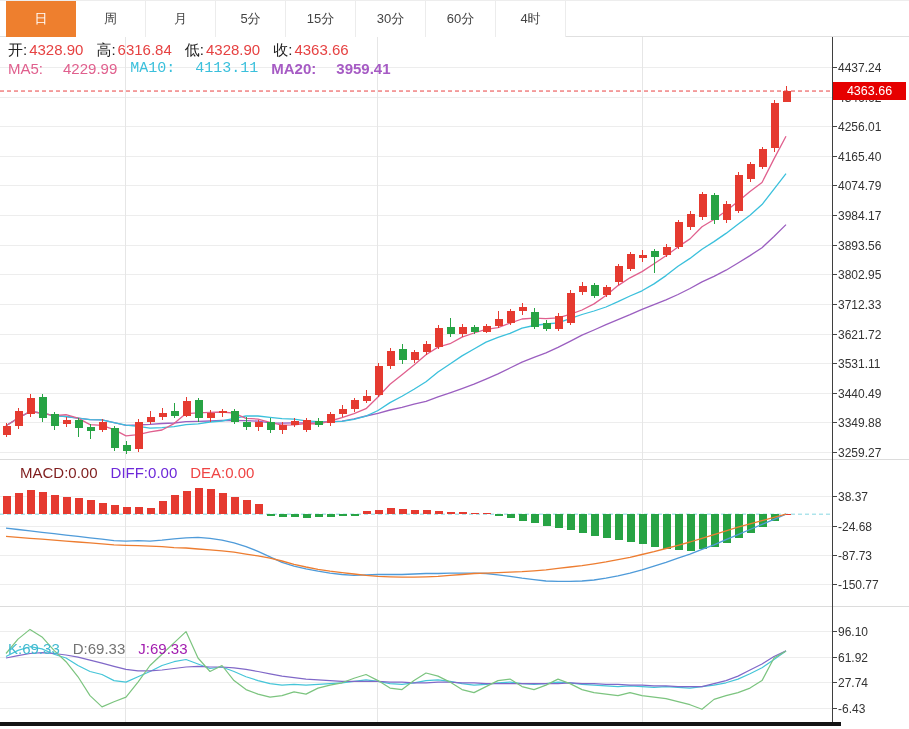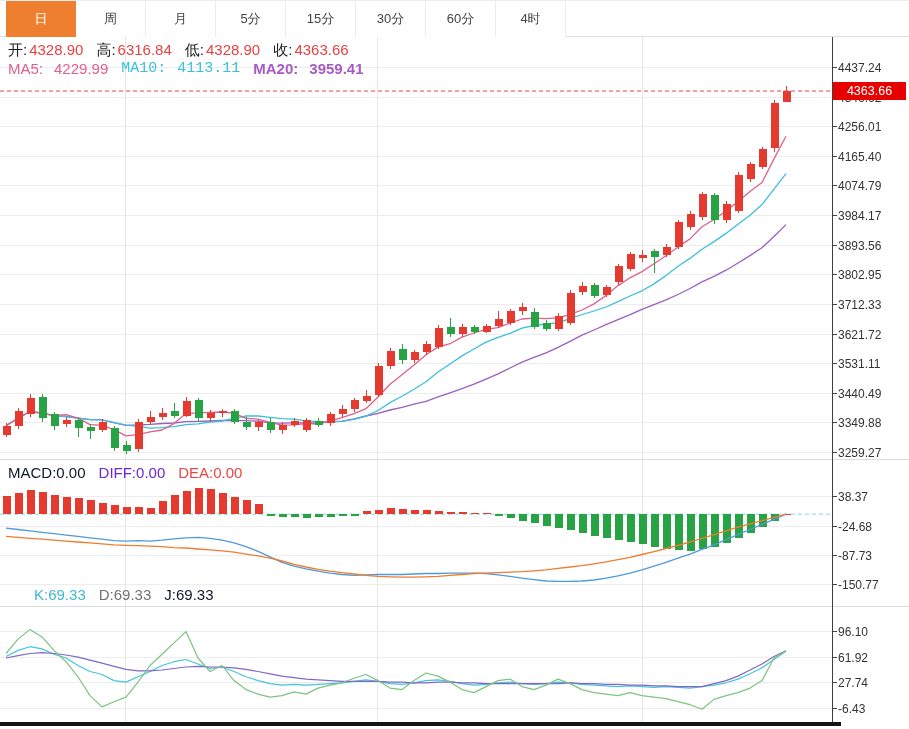"4229.99" .grp .v2 { margin-left: 11px -> 20px }
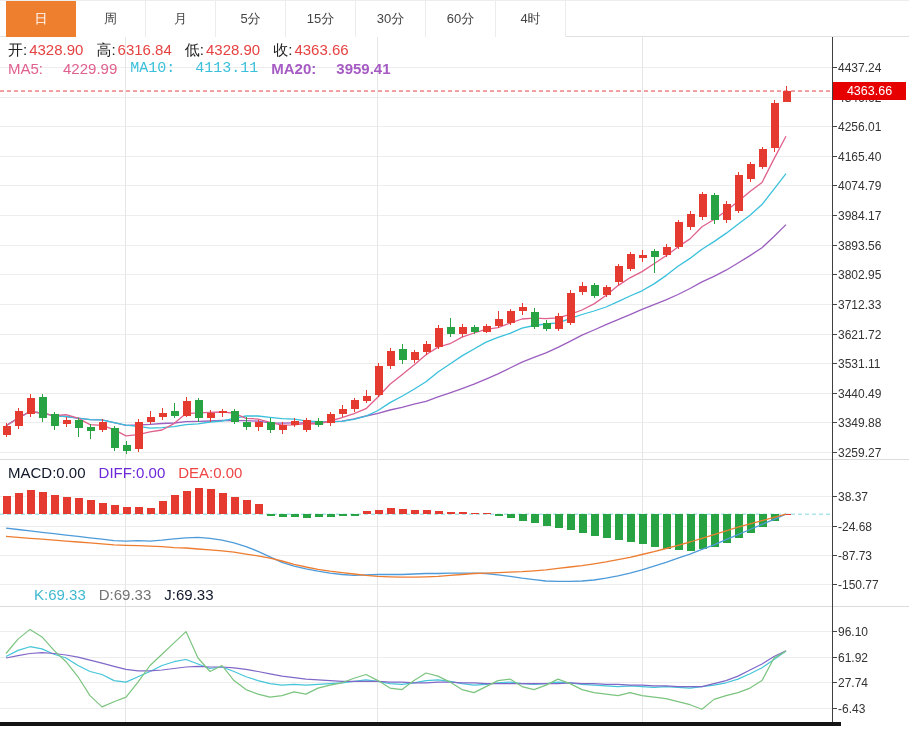"MACD:0.00" .c-macd { color: #0f172a -> #7f1d1d; margin-left: none -> 12px }
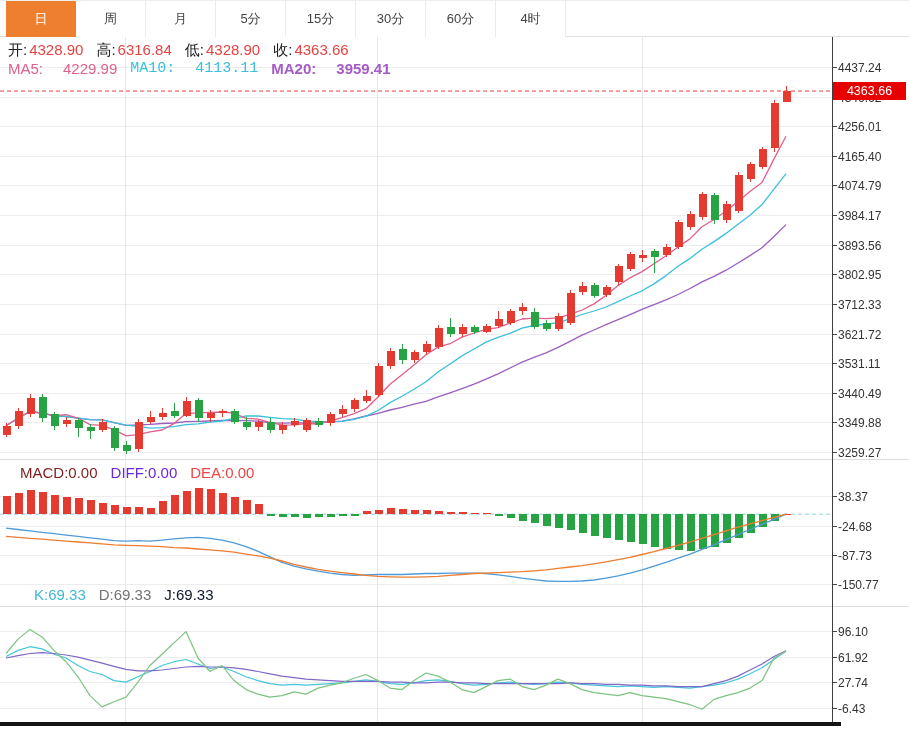"K:69.33" .kdj-header { margin-left: 26px -> none; top: 586px -> 640px }
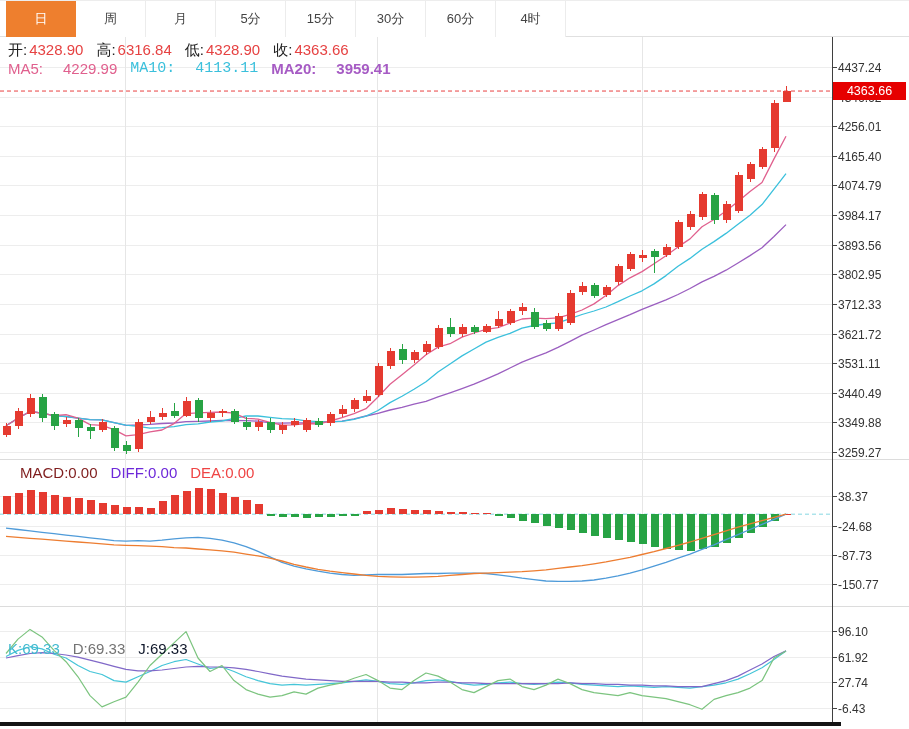"J:69.33" .c-j { color: #0f172a -> #a21caf }
